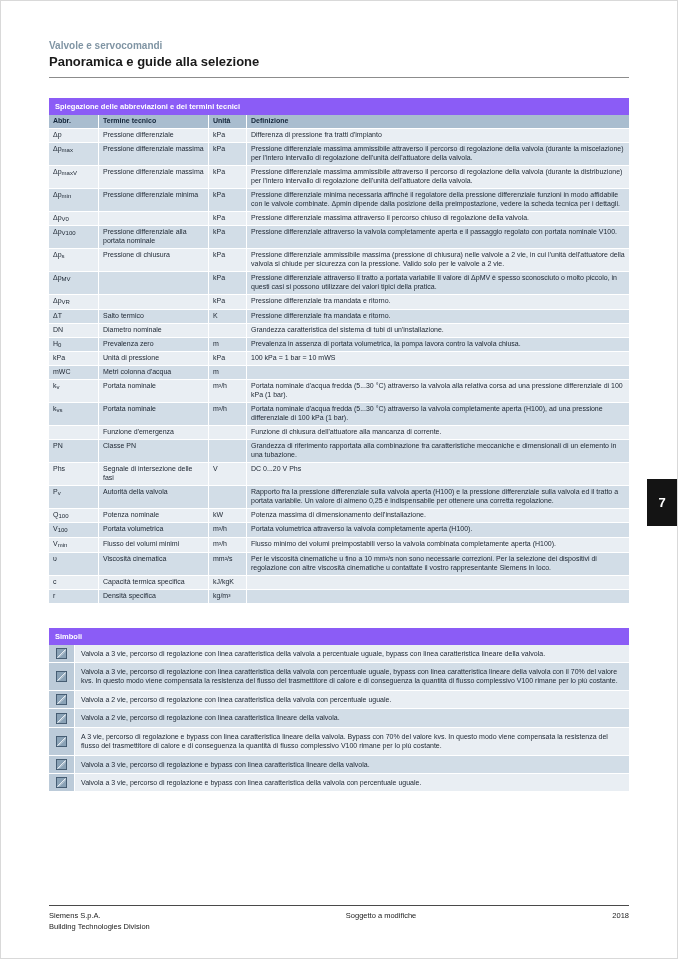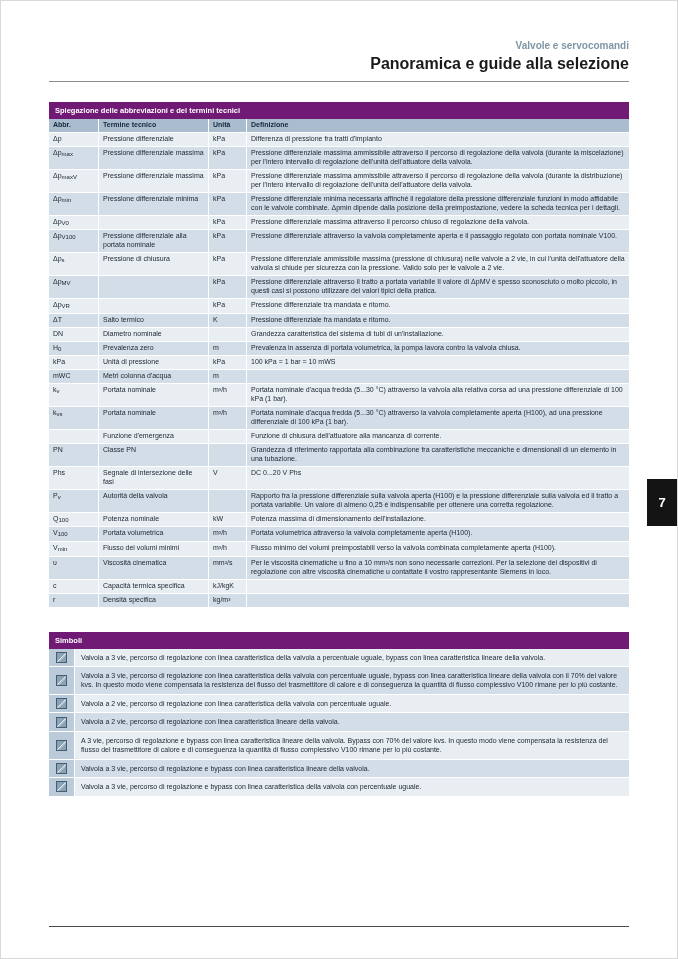"Valvole e servocomandi" .header { text-align: right -> left }
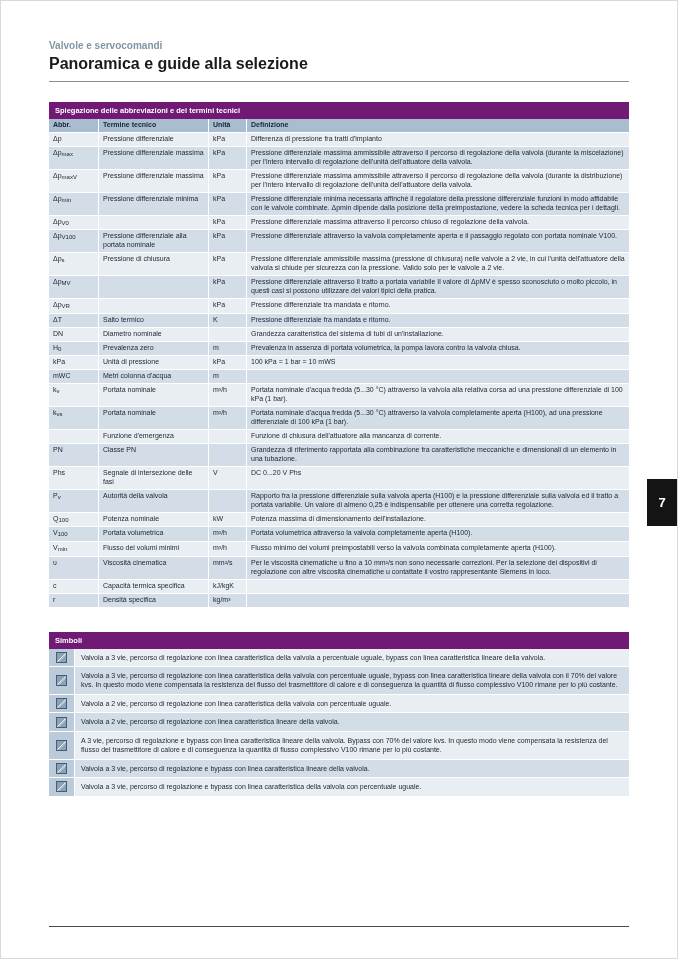"Panoramica e guide alla selezione" .h-line { font-size: 16px -> 13px }
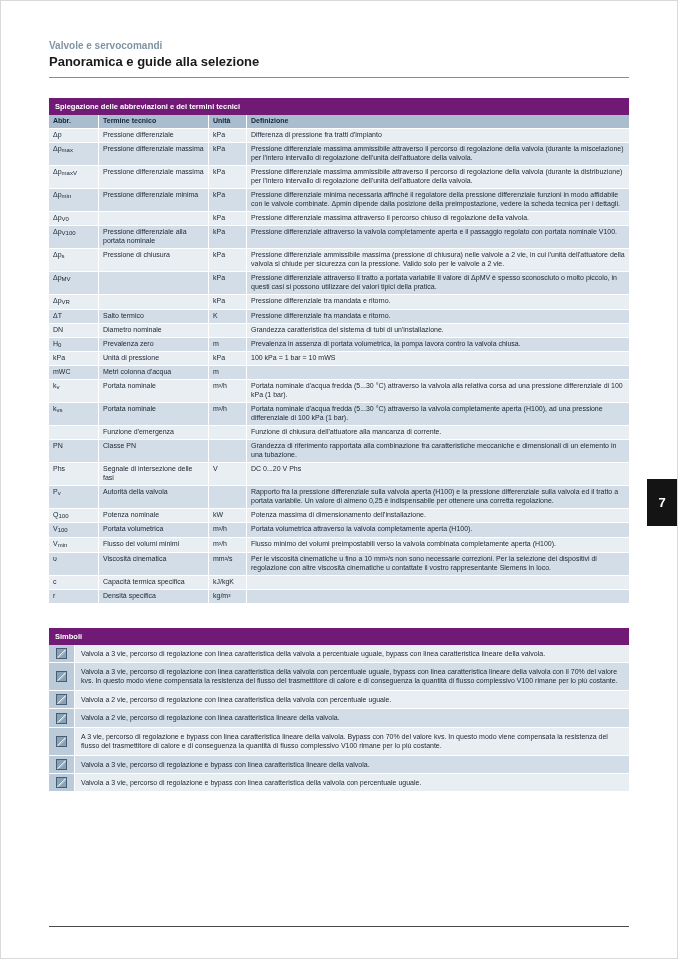"Spiegazione delle abbreviazioni e dei" .section-title { background: #701a75 -> #8b5cf6 }
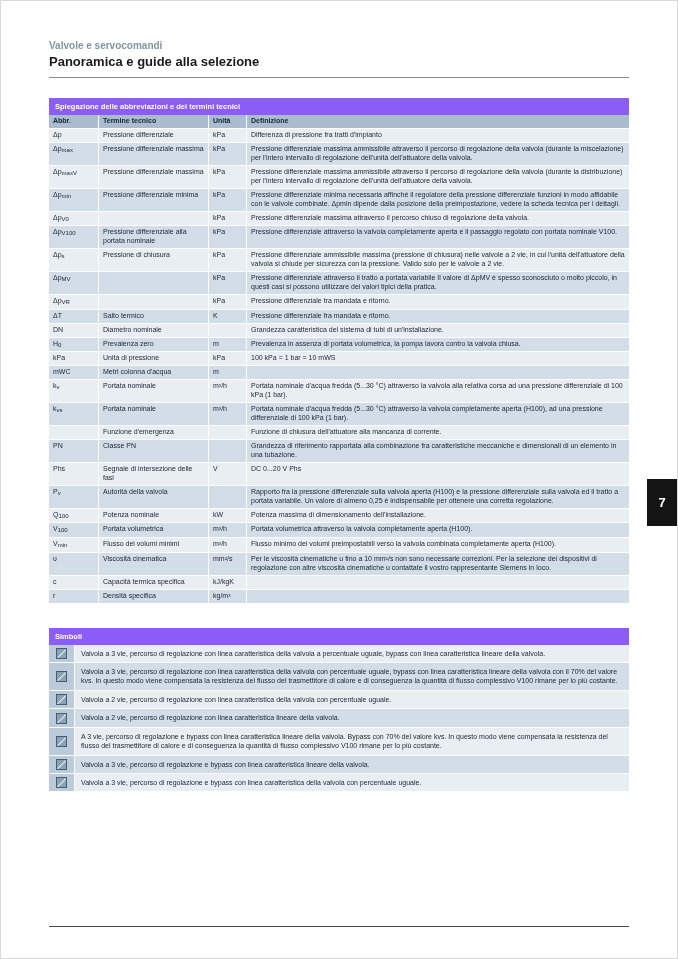"Siemens S.p.A." div.footer-row { html: none -> <div> <div> <div>Siemens S.p.A.</div> <div>Building Technologies Division</div> </div> <div>Soggetto a modifiche</div> <div>2018</div> </div> }
